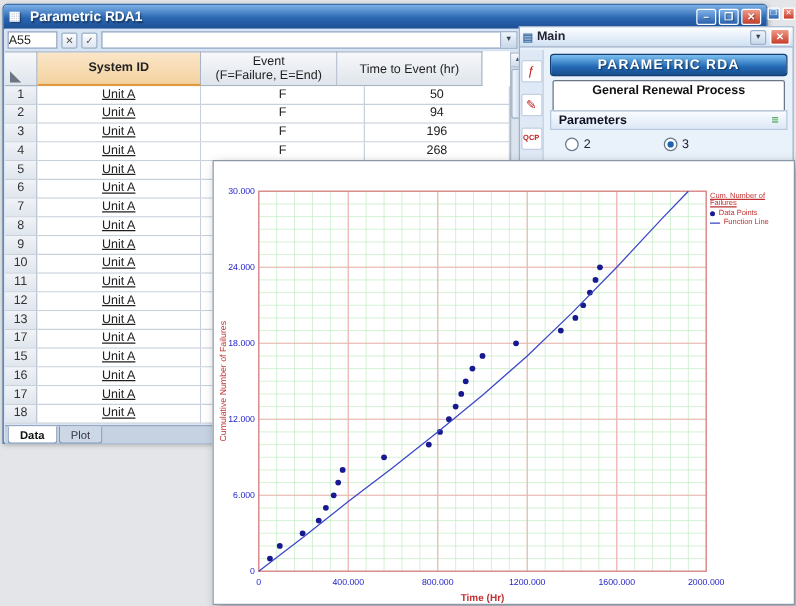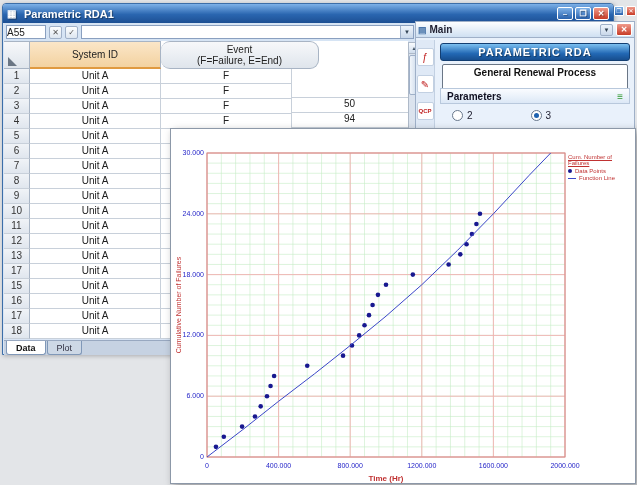"System ID" .hc.sel { font-weight: none -> bold }
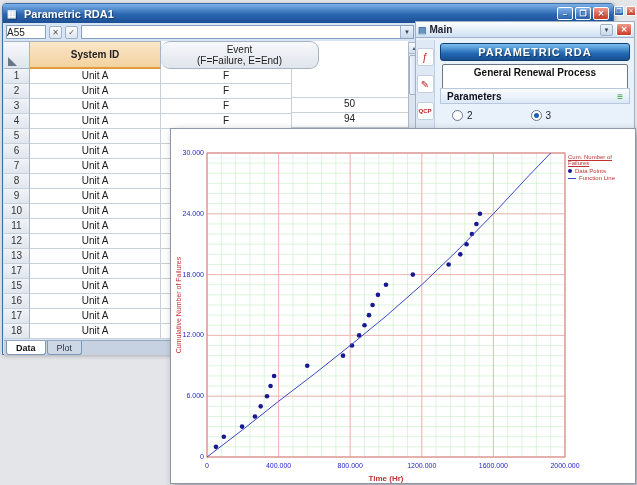"Event" .w-ev { border-radius: 9px -> none; width: 158px -> 109px }
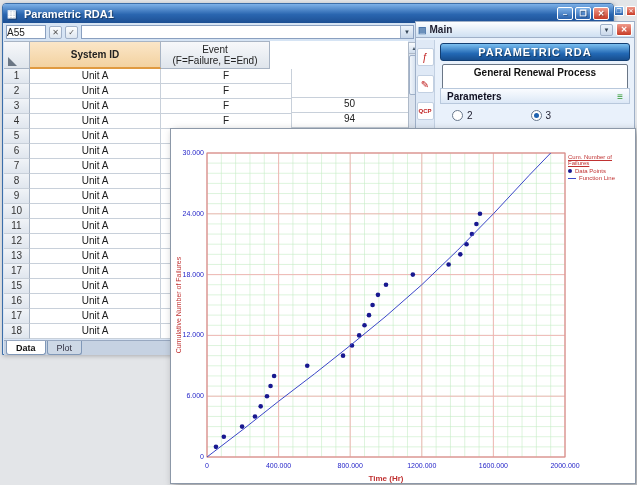"Time to Event (hr)" div.hc { html: none -> <div> <span>Time to Event (hr)</span> <span></span> </div> }
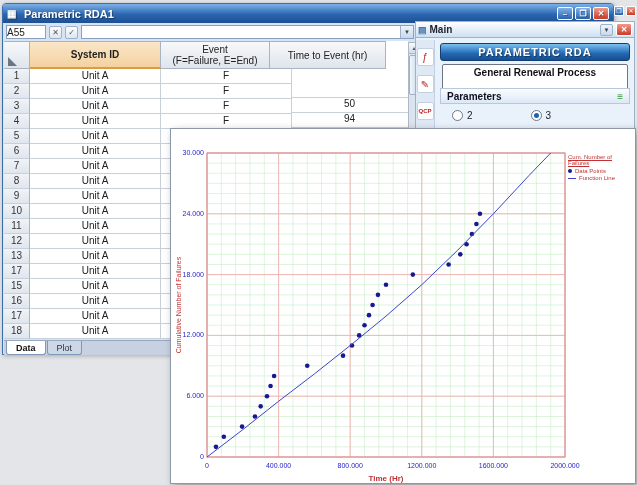"Unit A" .cell.sys { text-decoration: none -> underline }
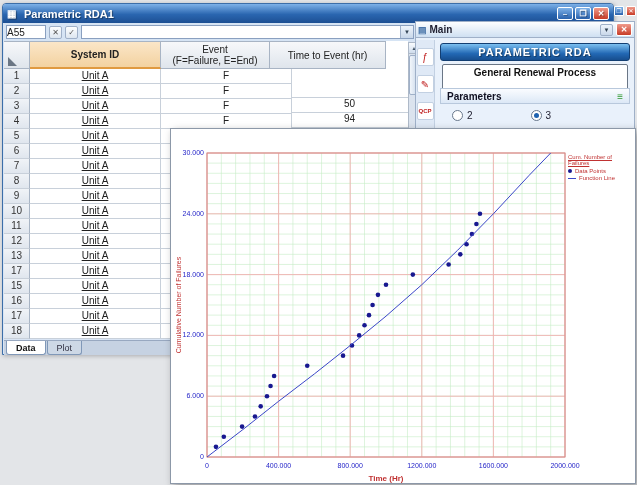"50" .cell.tm { margin-top: 28px -> none }
